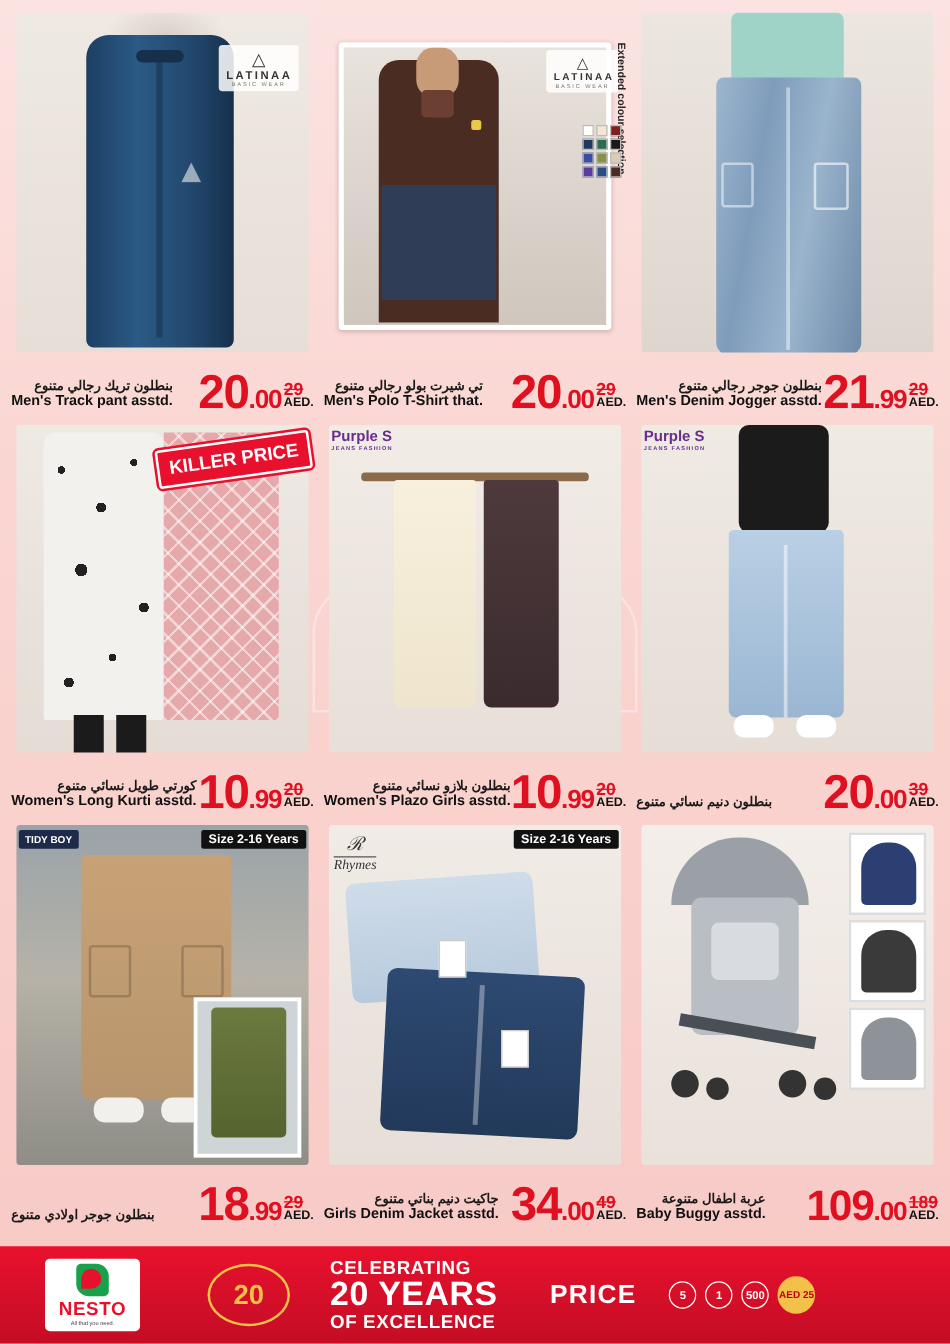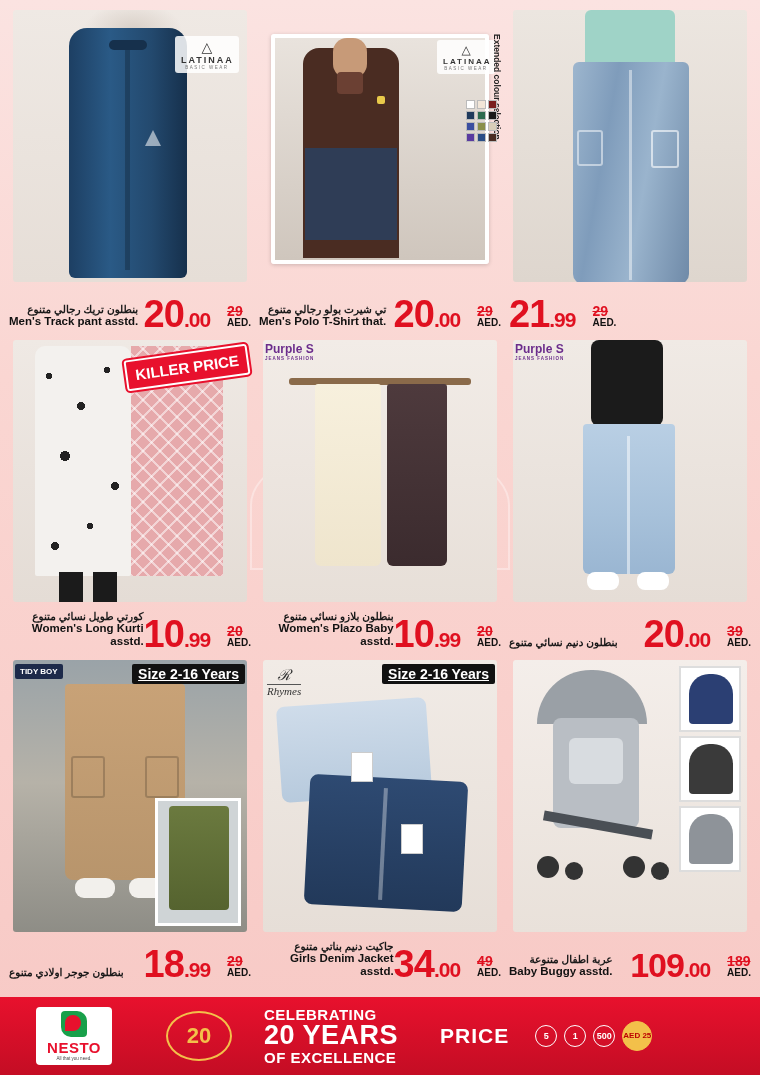"20.00" .priceblk { gap: 17px -> 2px }
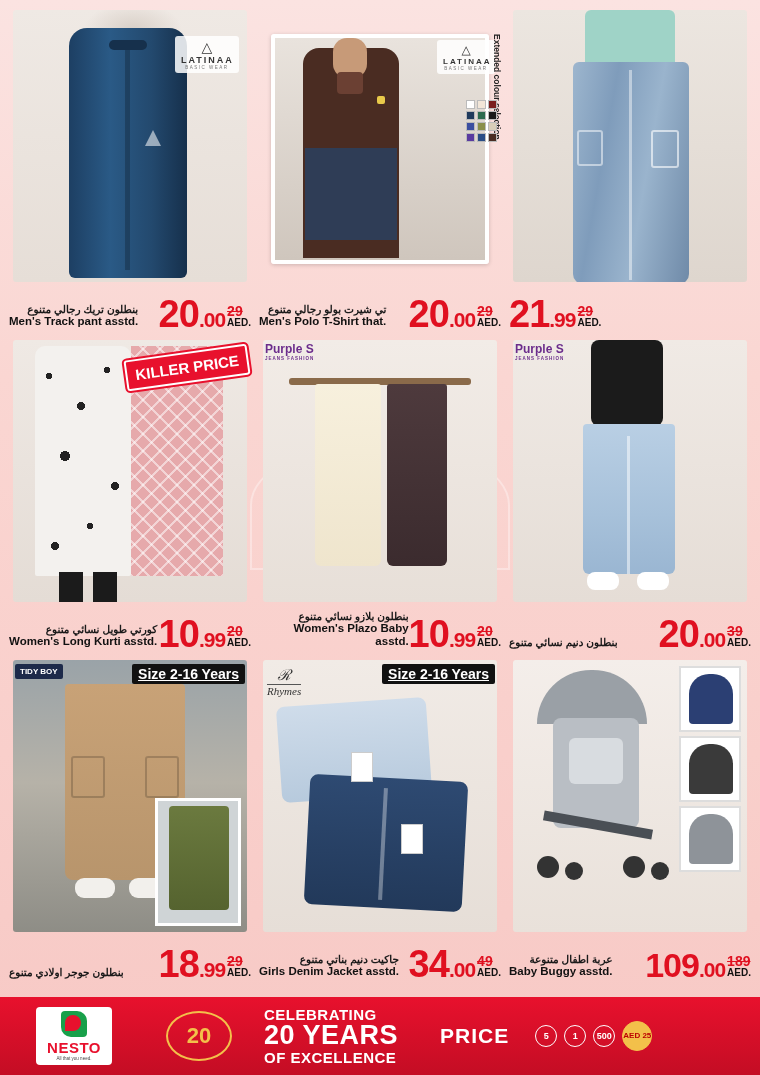"بنطلون جوجر رجالي متنوع" div.names { html: none -> <div> <div>بنطلون جوجر رجالي متنوع</div> <div>Men's Denim Jogger asstd.</div> </div> }
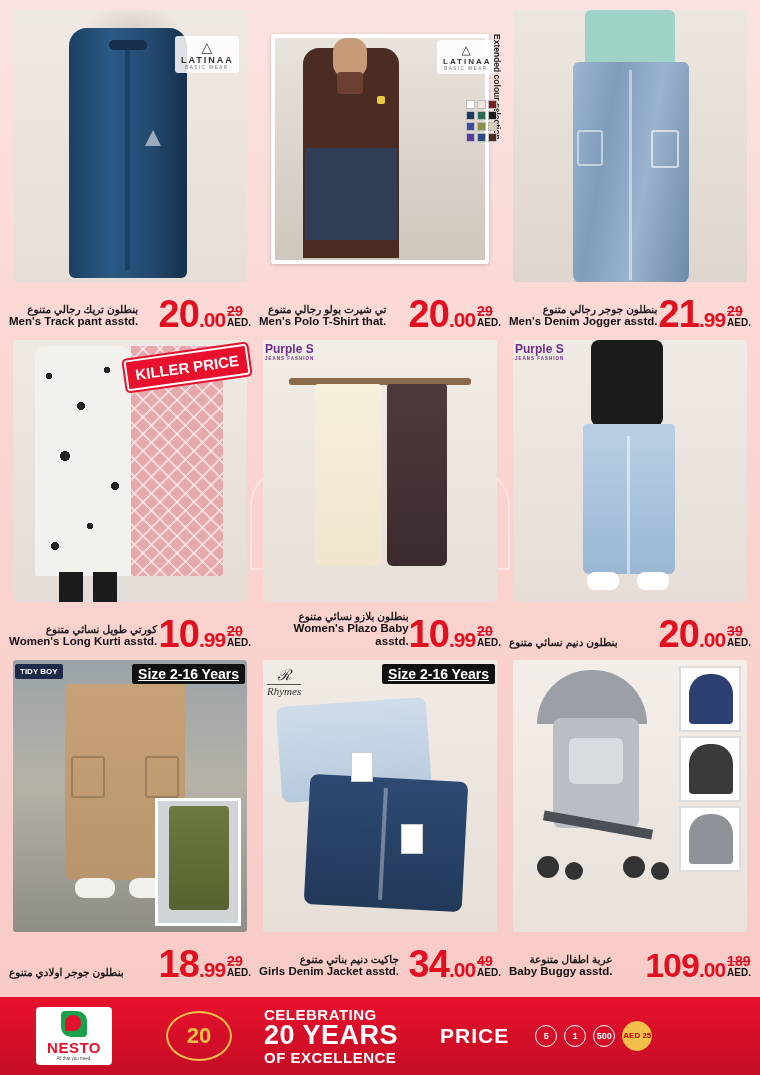"Women's Plazo Baby asstd." div.en { text: Baby -> Girls }
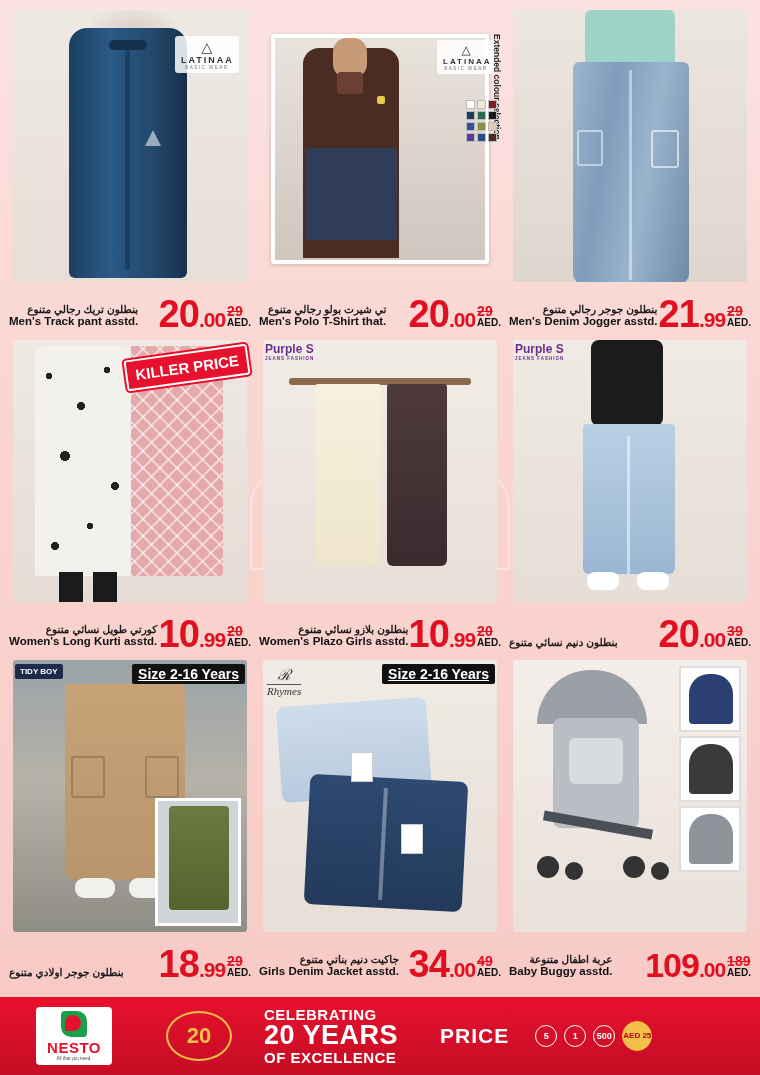"Size 2-16 Years" .size-badge { font-size: 14px -> 10px; text-decoration: underline -> none }
